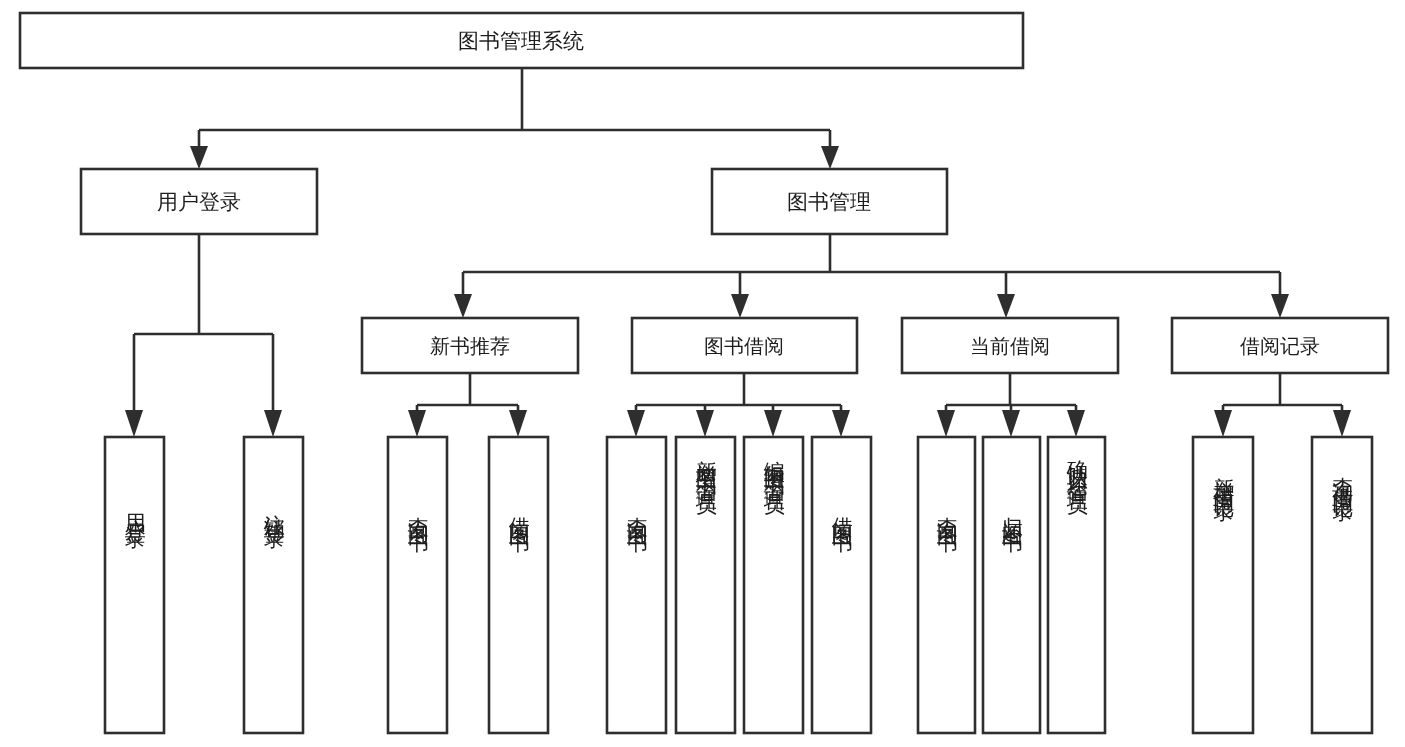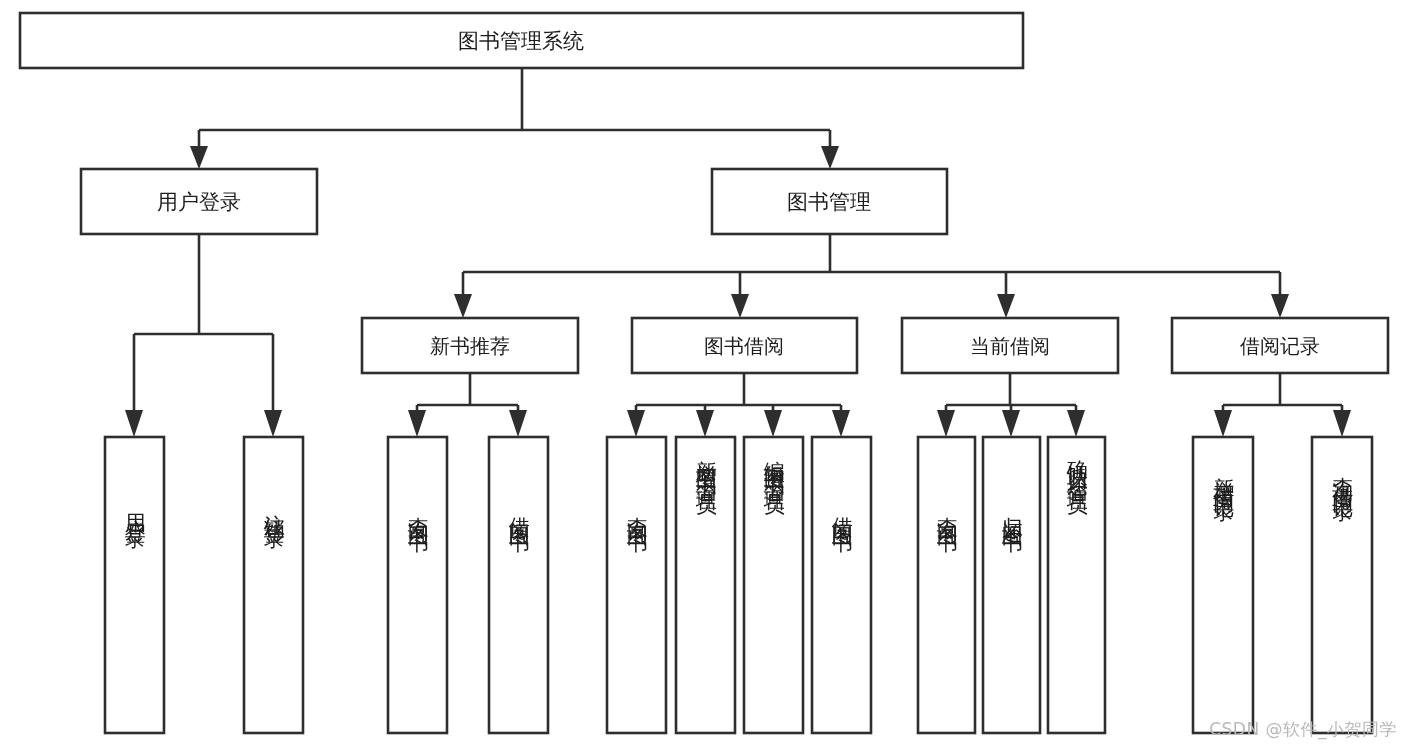"CSDN @软件_小贺同学" div.watermark { html: <div>CSDN @软件_小贺同学</div> -> none }
